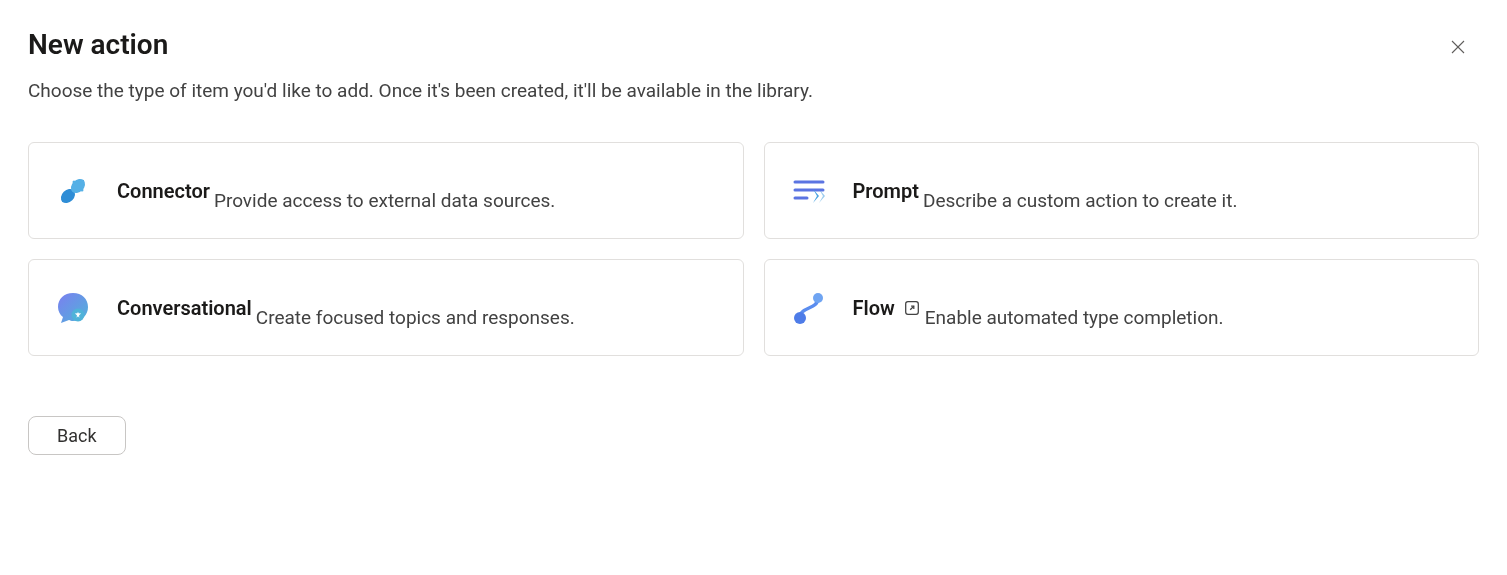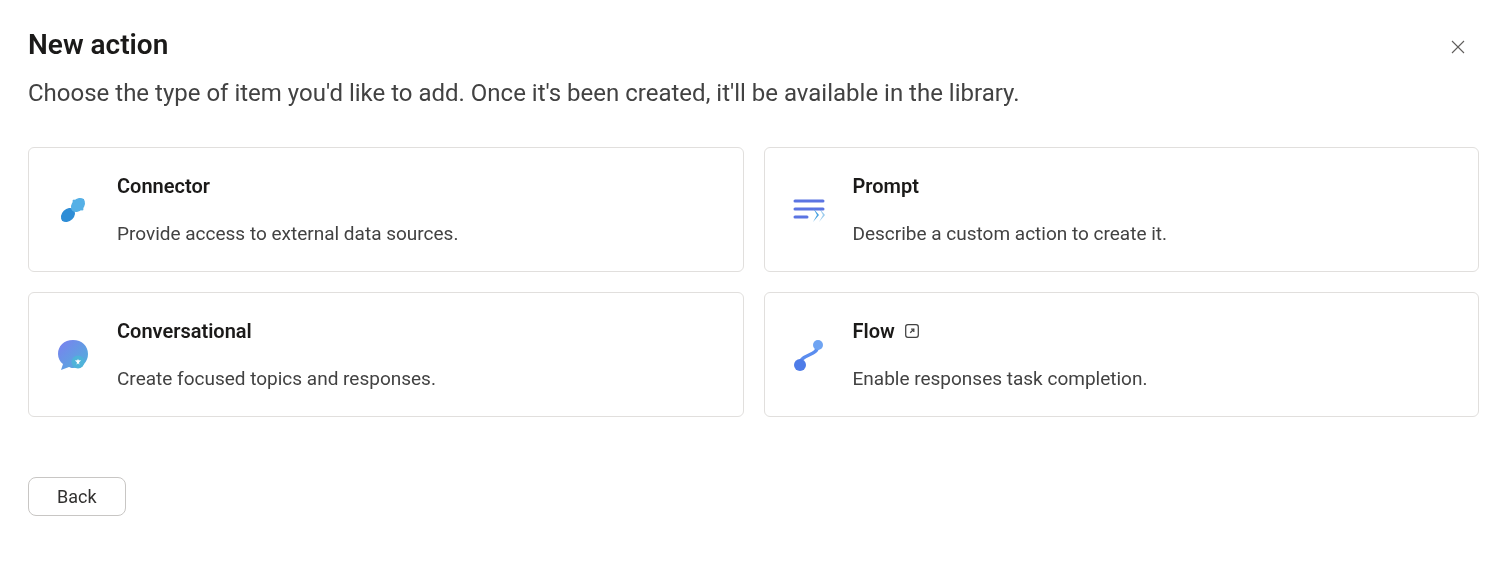"Choose the type of item" .subtitle { font-size: 24px -> 19px }
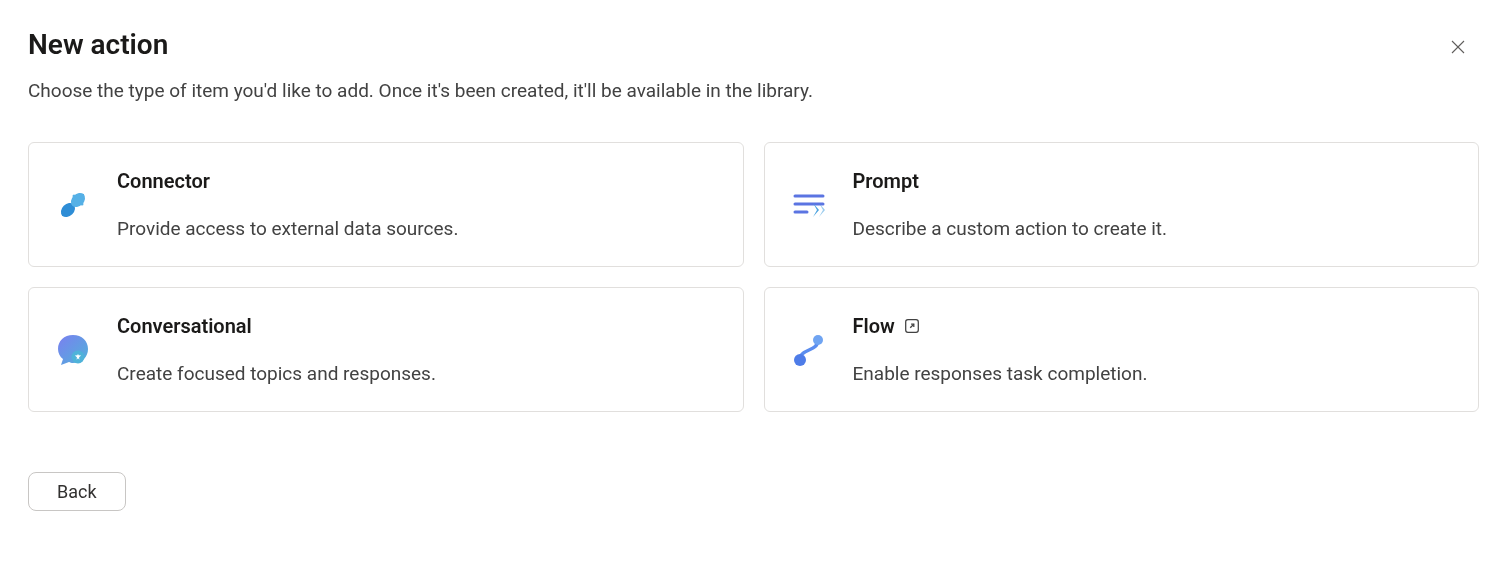"Connector" .card-content { flex-direction: column -> row }
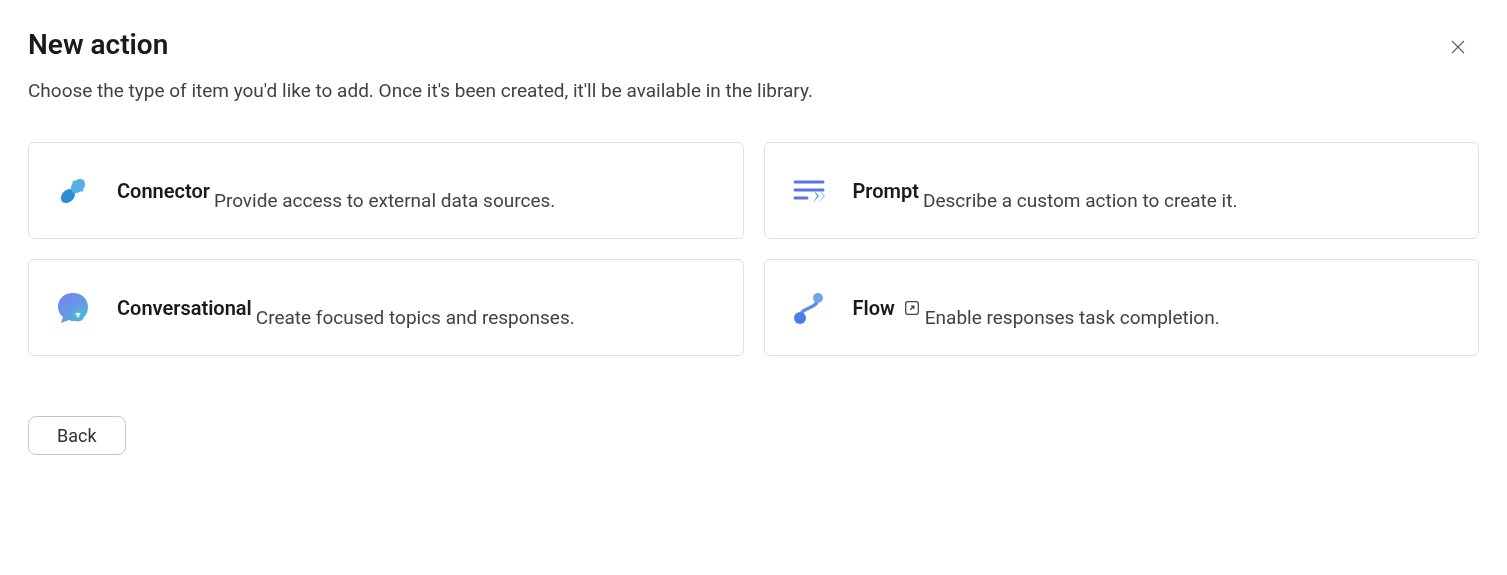"Enable responses task completion." span.card-desc { text: responses task -> automated type }
